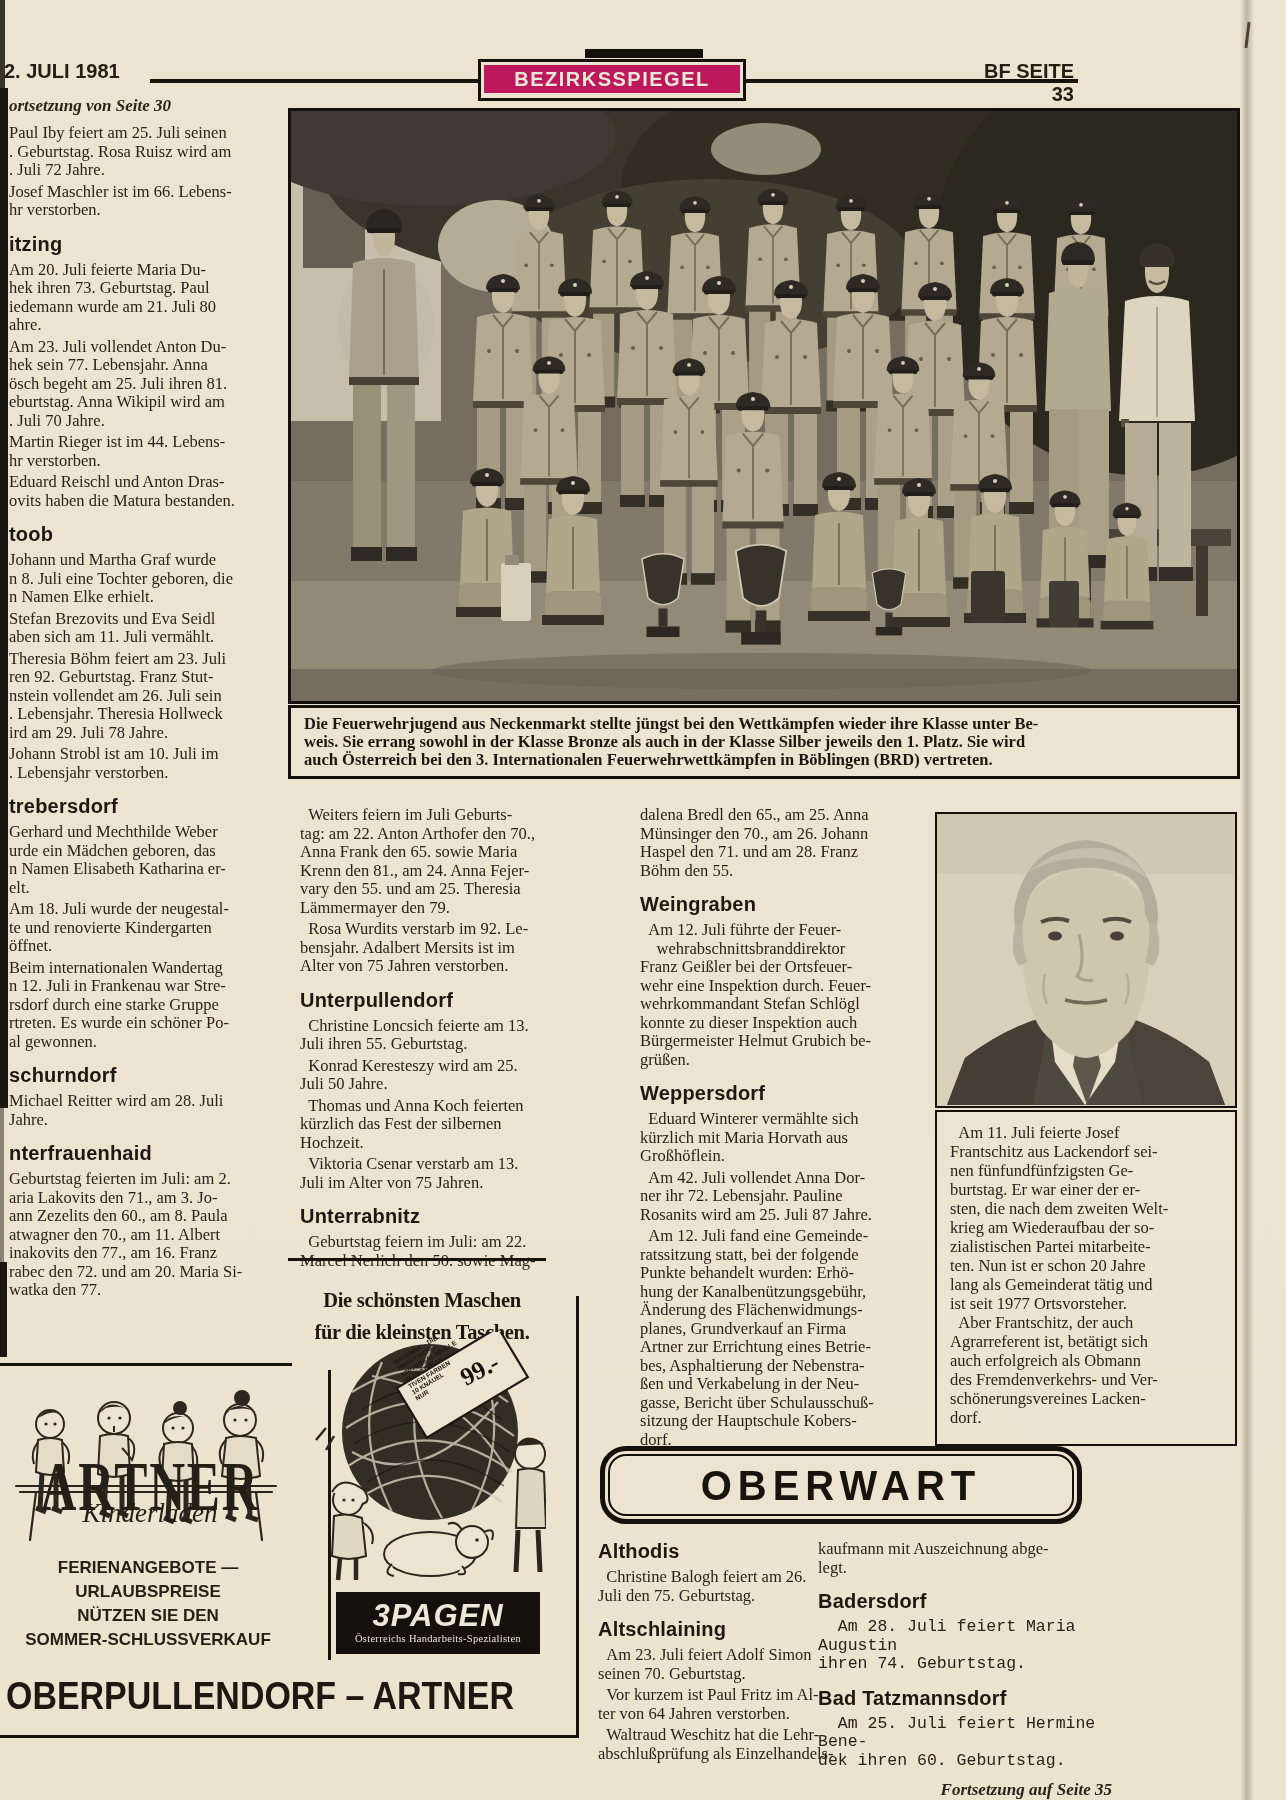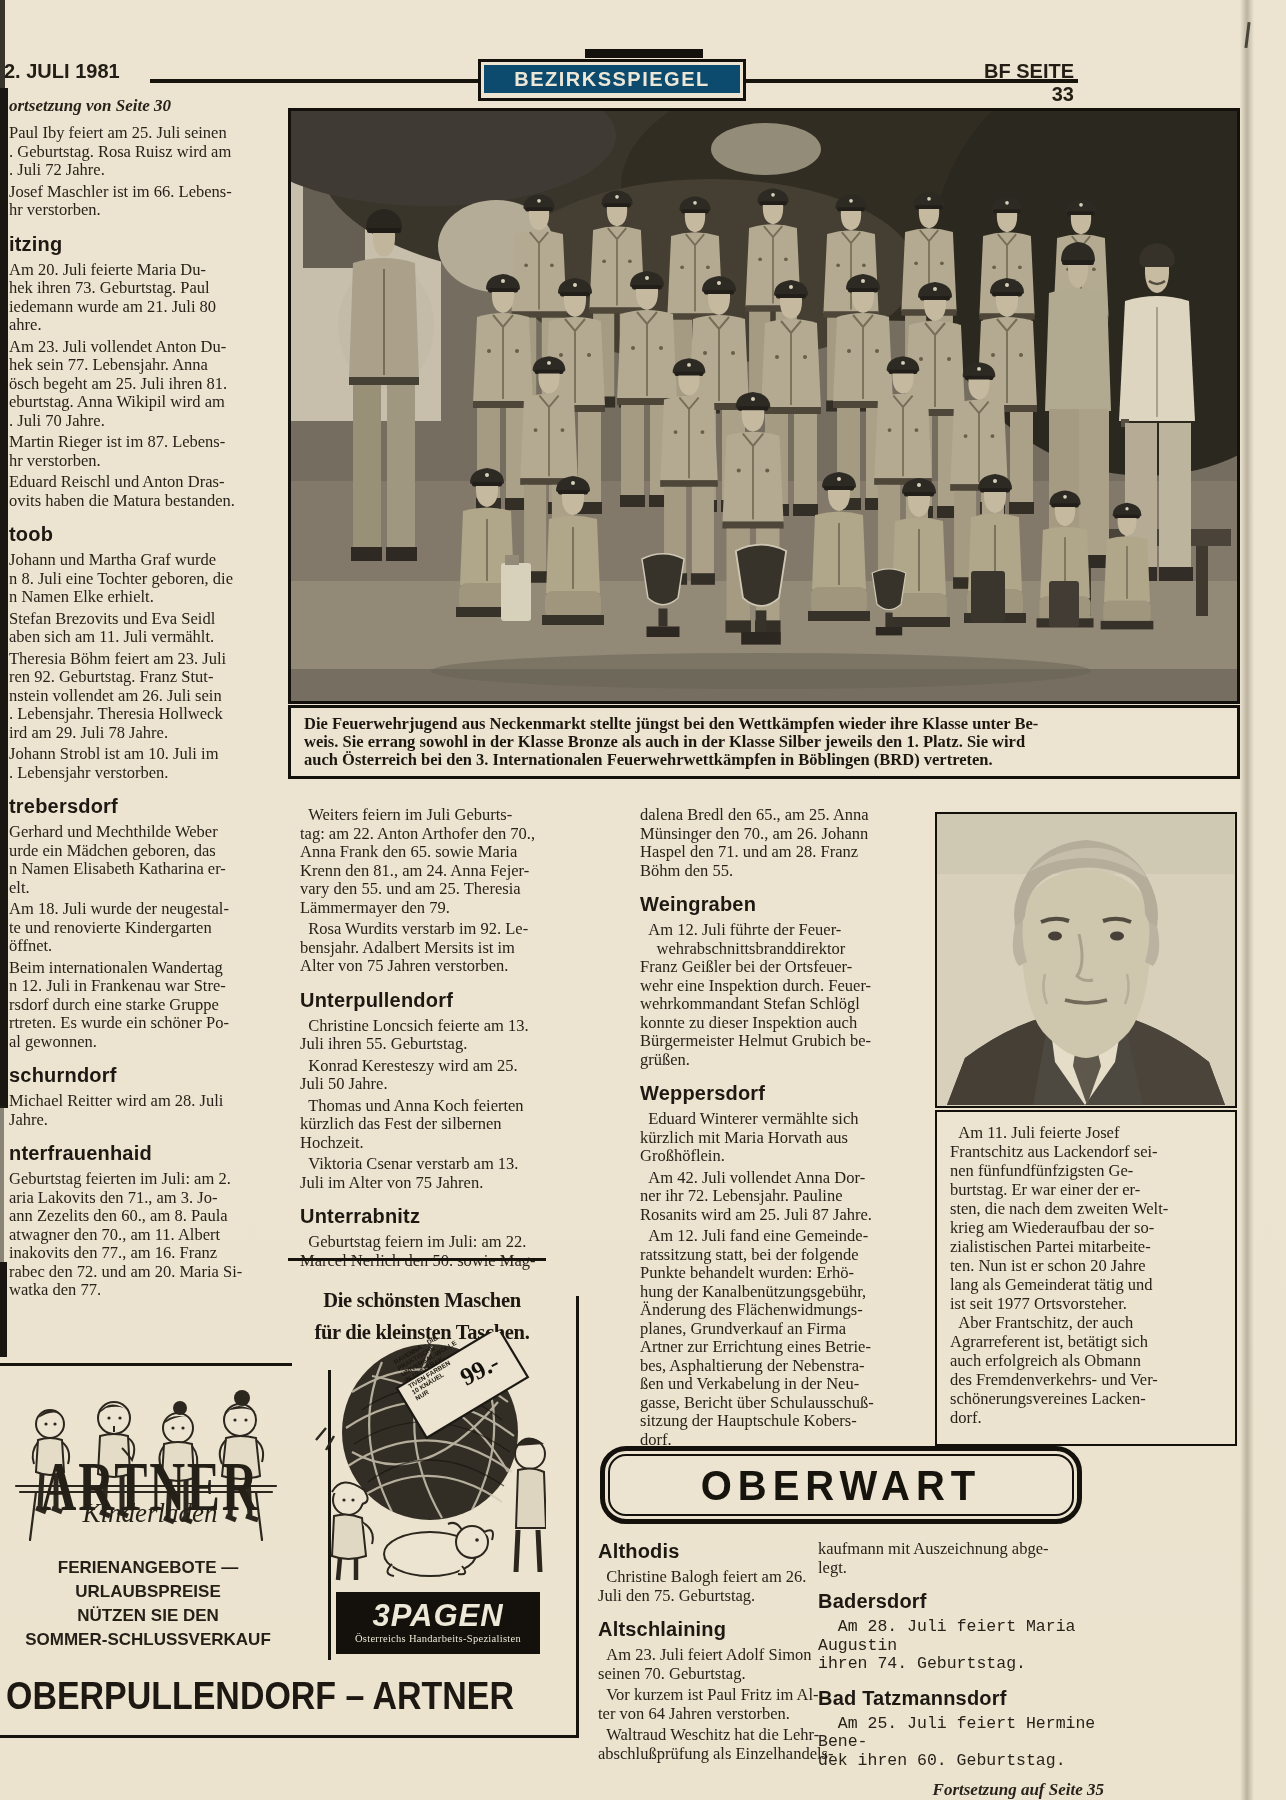"BEZIRKSSPIEGEL" .masthead-inner { background: #0c4a6e -> #be185d }
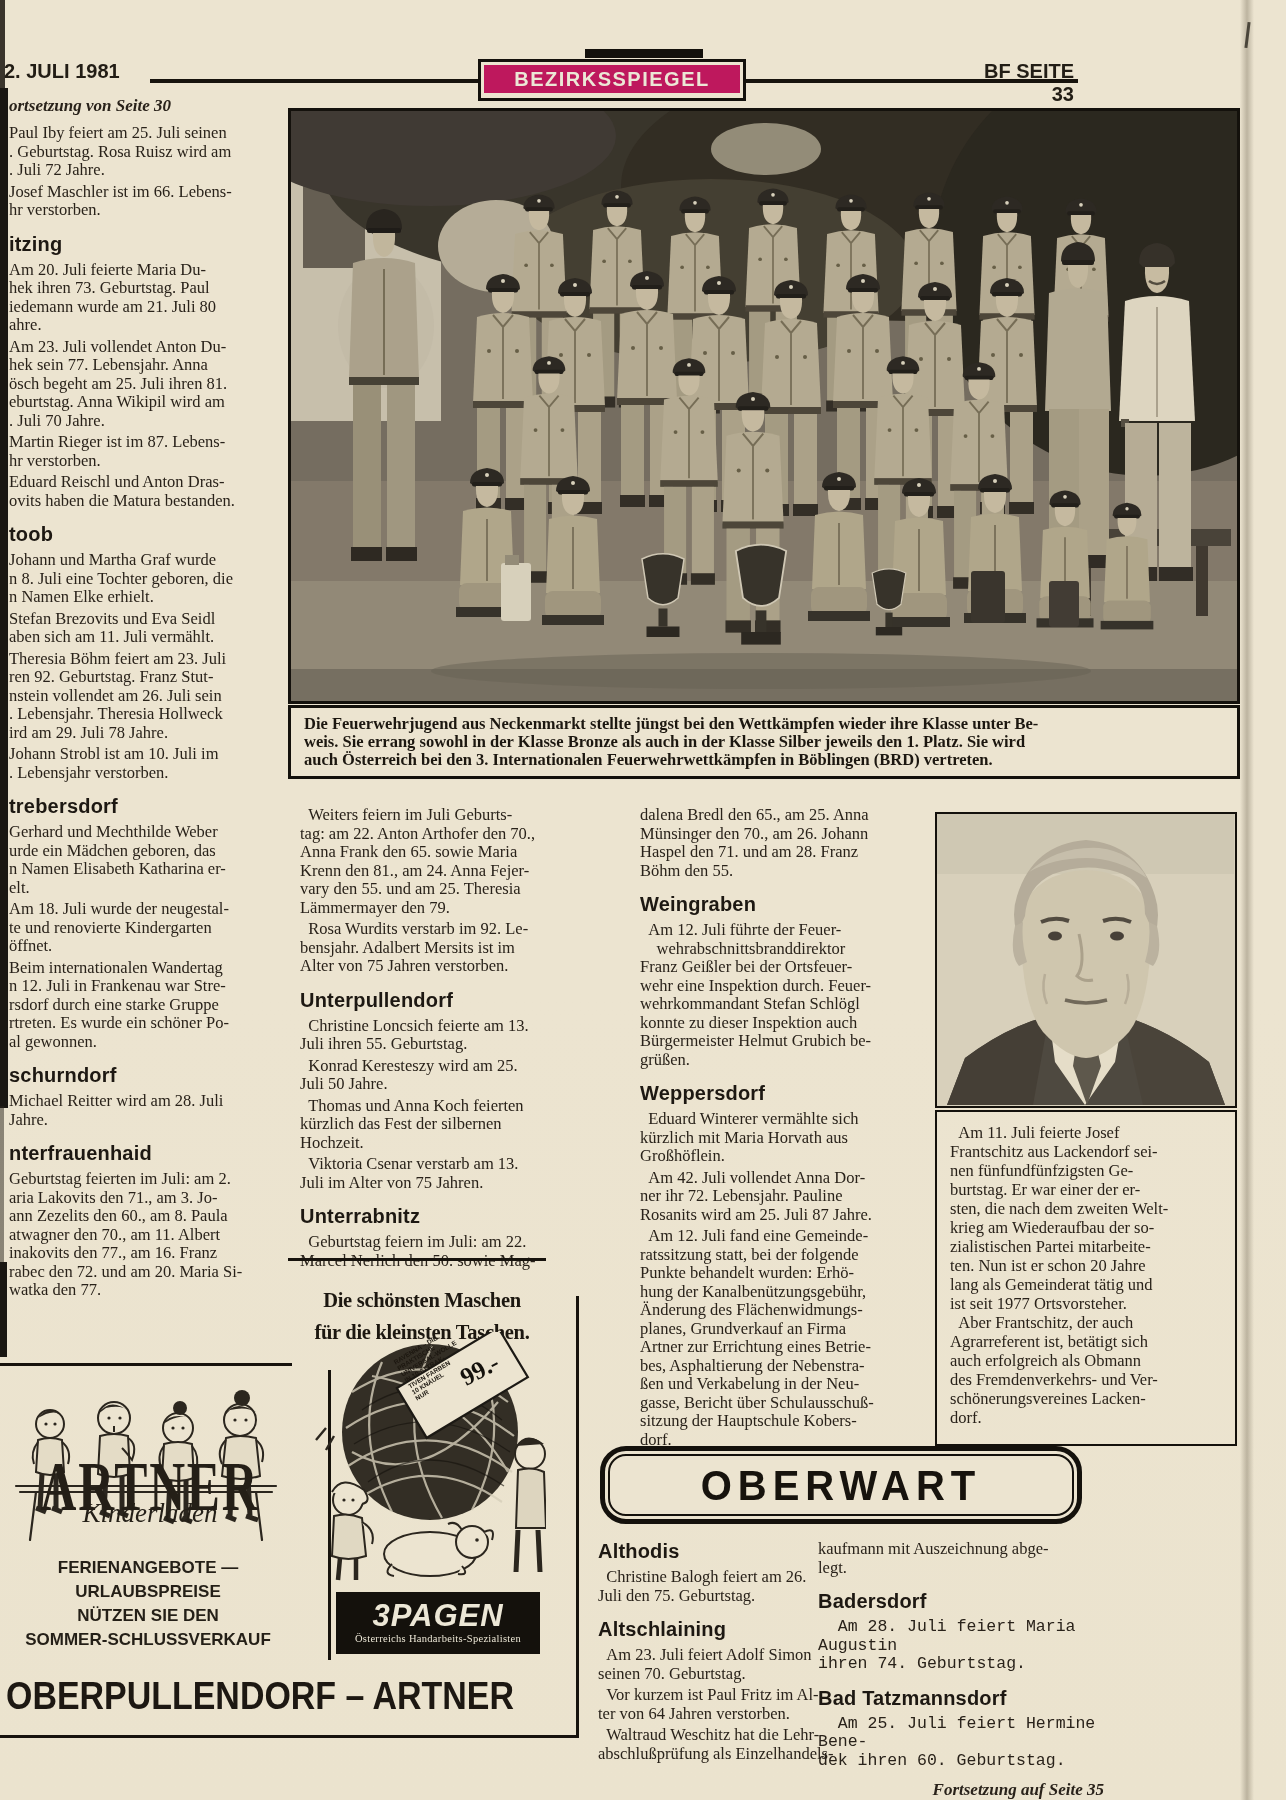"Martin Rieger ist im 87." div.body-text { text: 87 -> 44 }
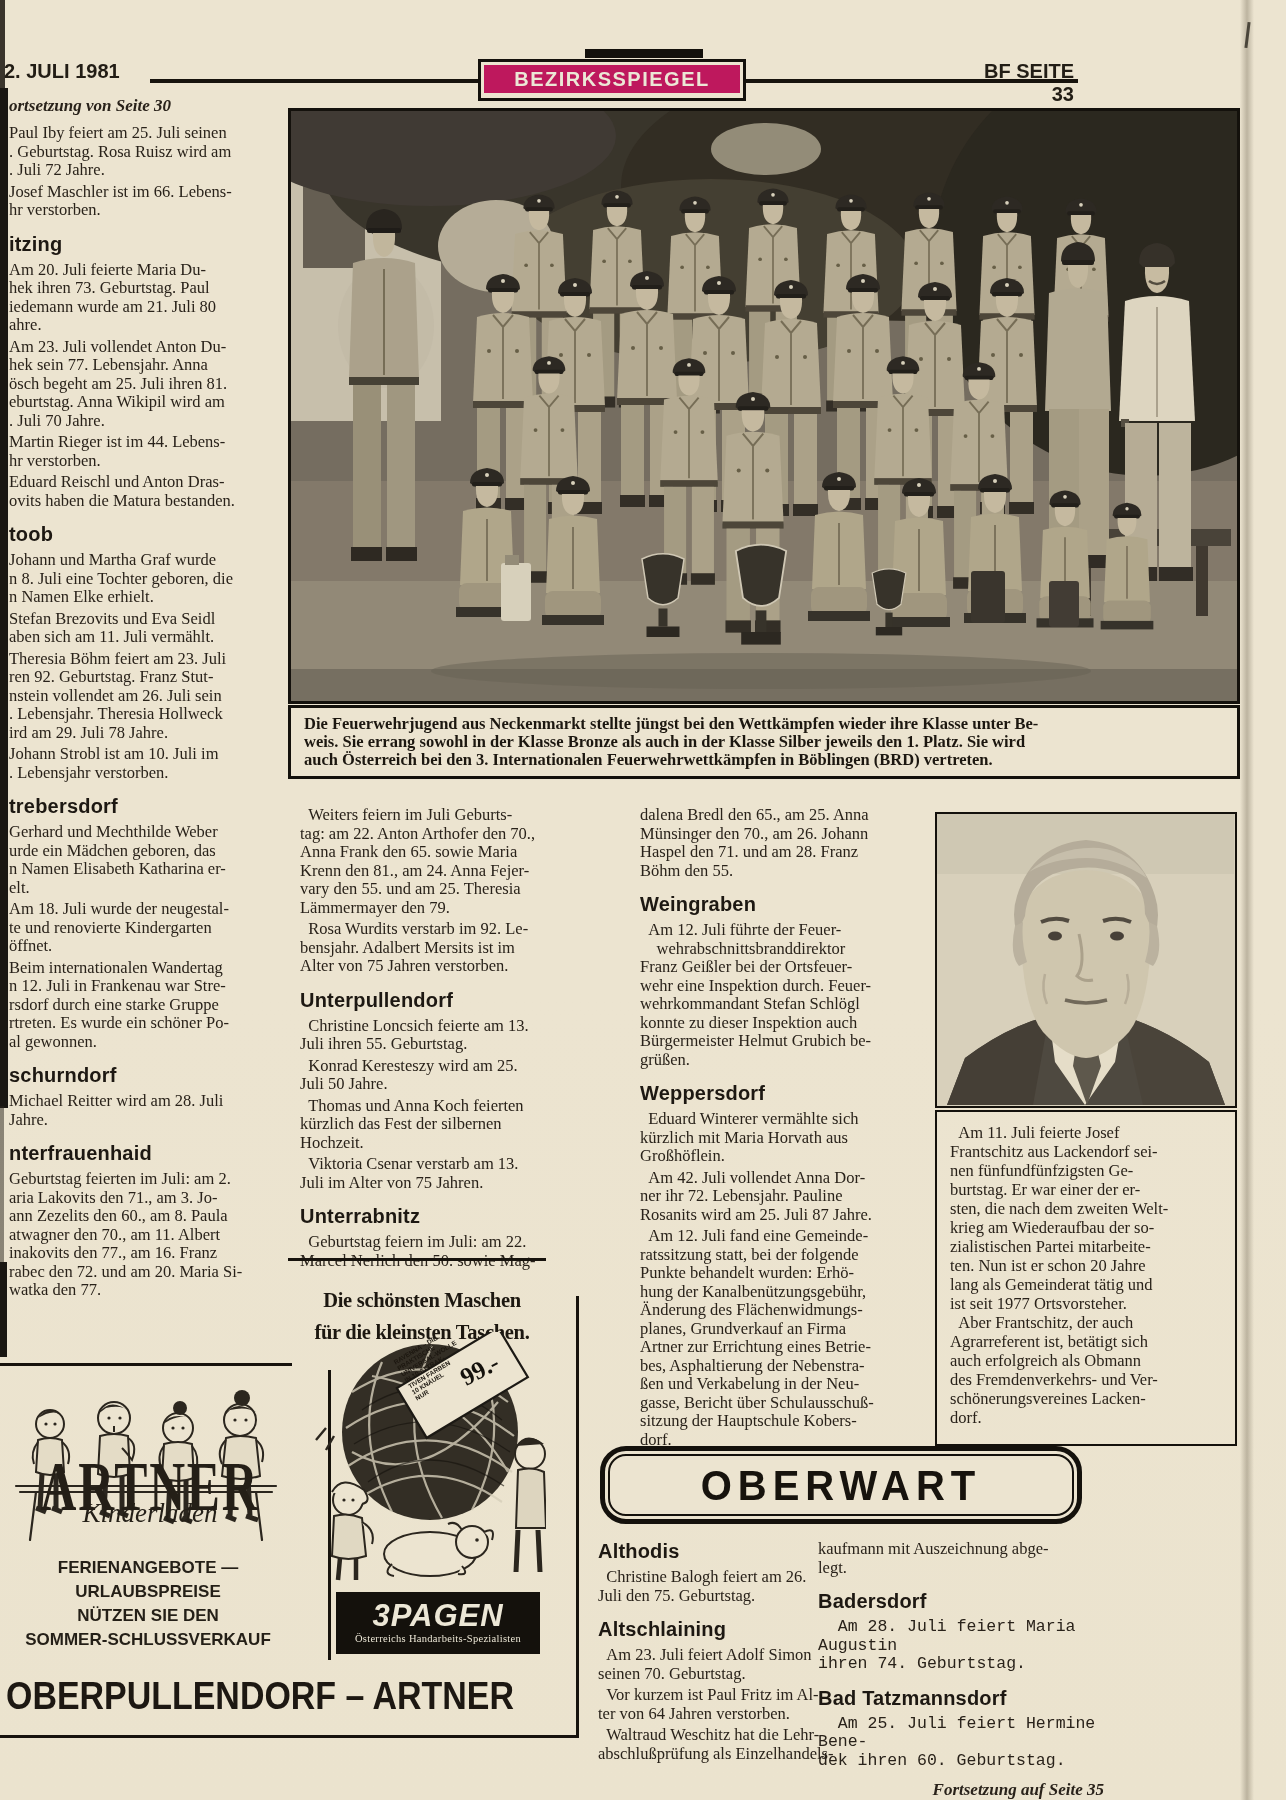"Fortsetzung auf Seite 35" div.italic-note { margin-right: 14px -> 6px }
